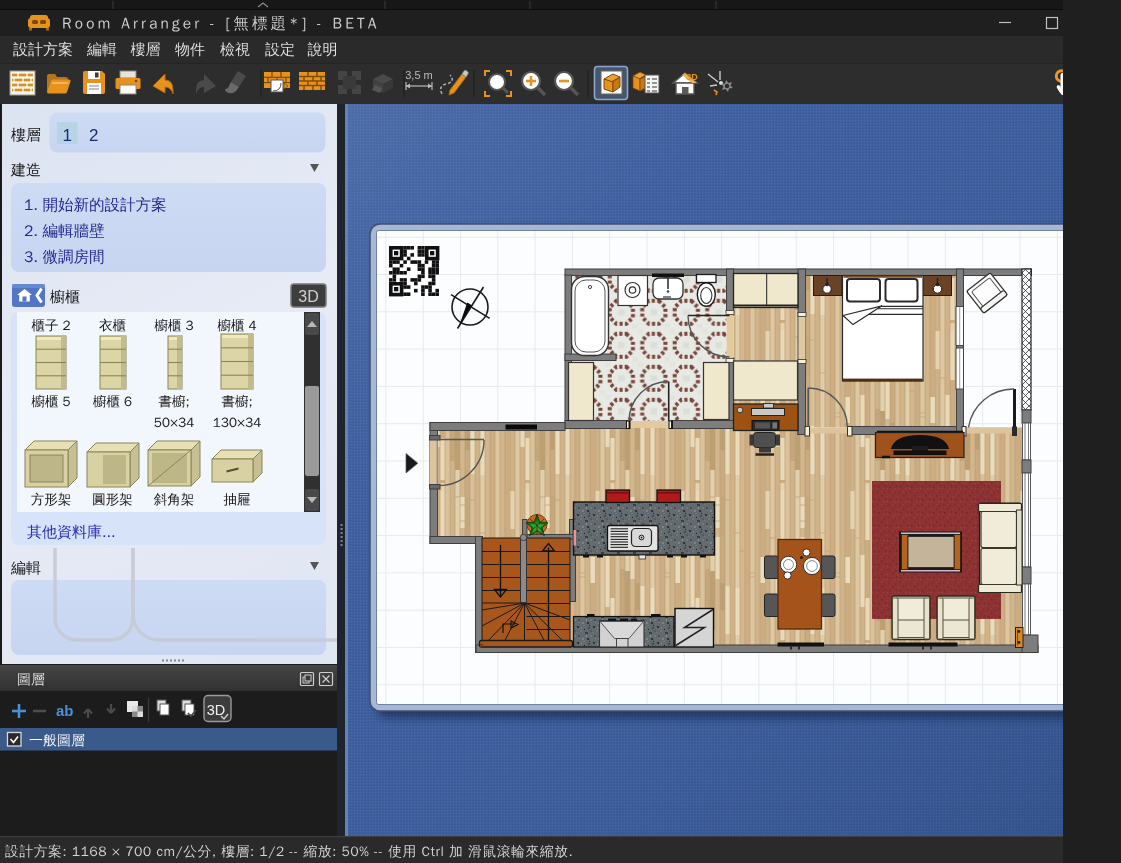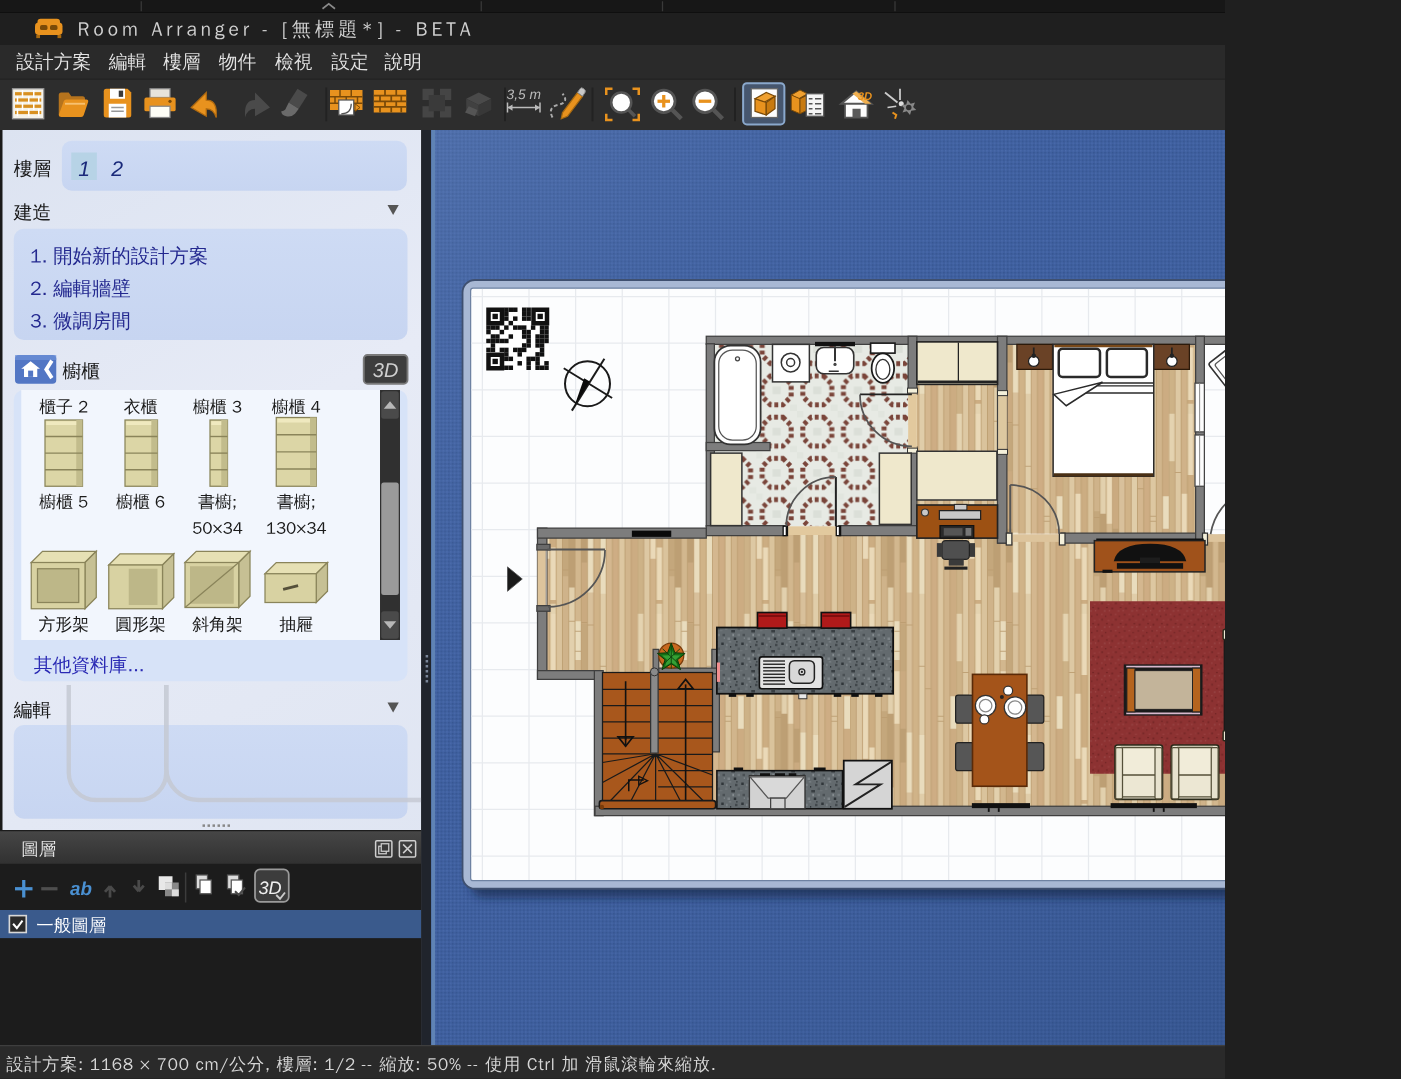"3,5 m" #app { font-style: italic -> none; width: 980px -> 1063px }
